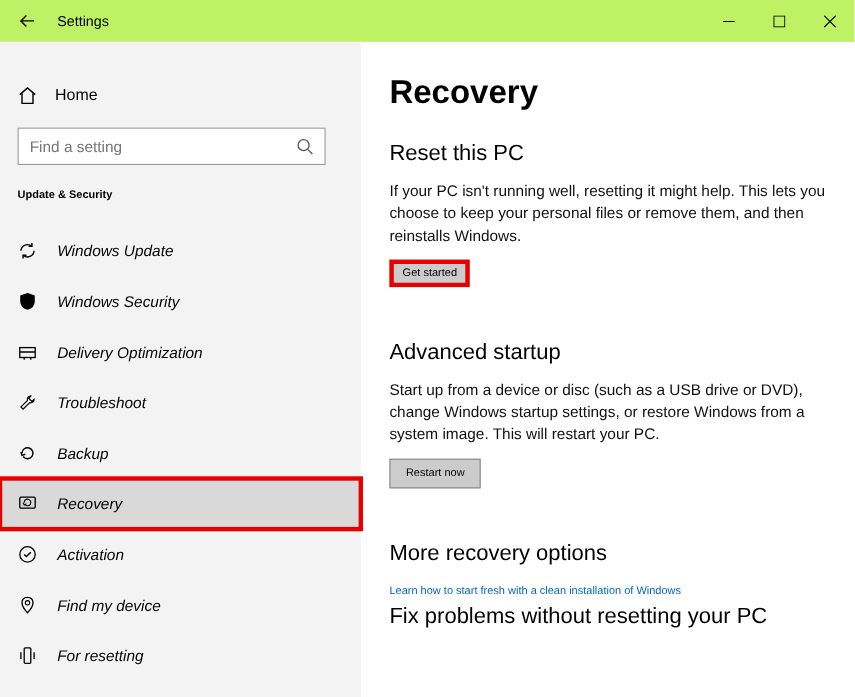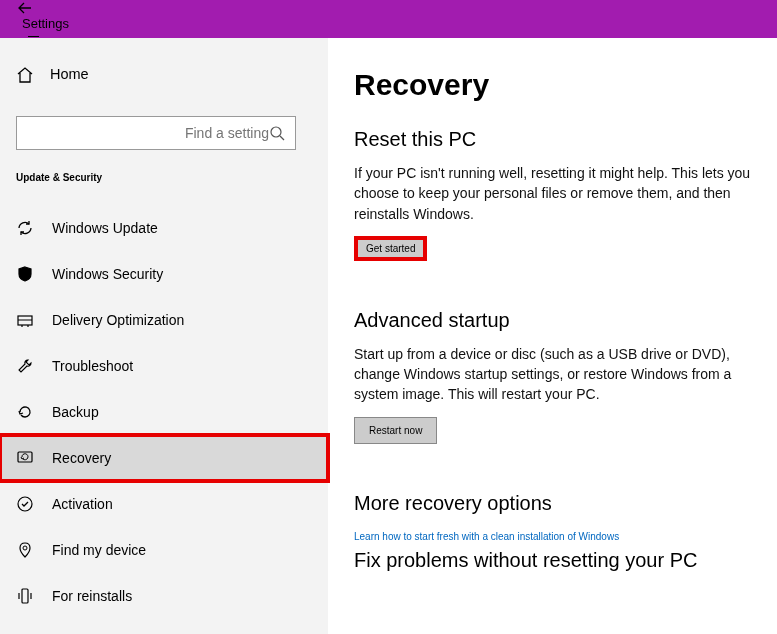"Settings" .titlebar { align-items: flex-start -> center; background: #a21caf -> #bef264; flex-direction: column -> none }
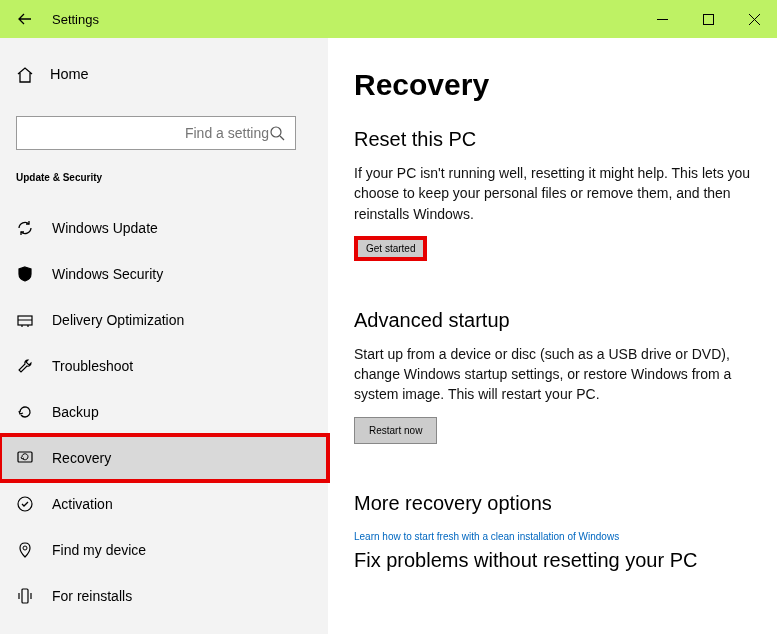"Home" .home-row { align-items: flex-start -> center }
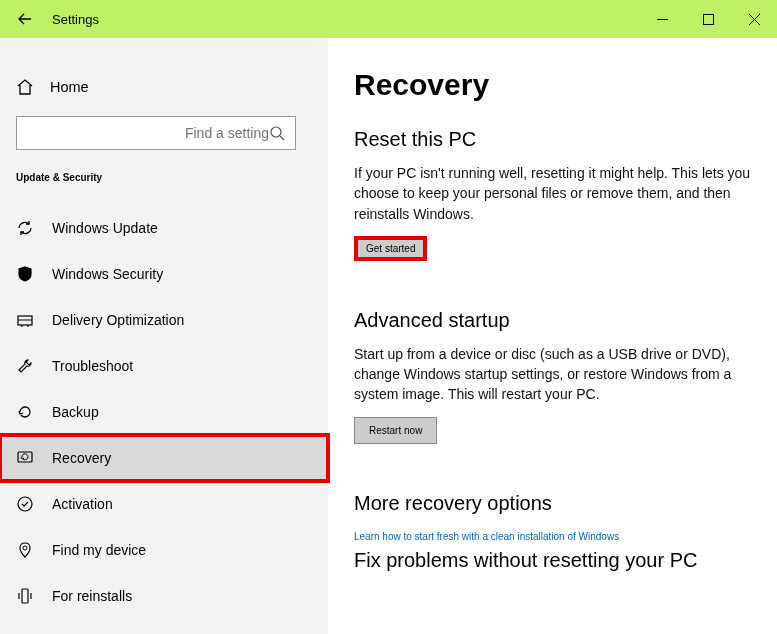"Find a setting" .search input { text-align: right -> none }
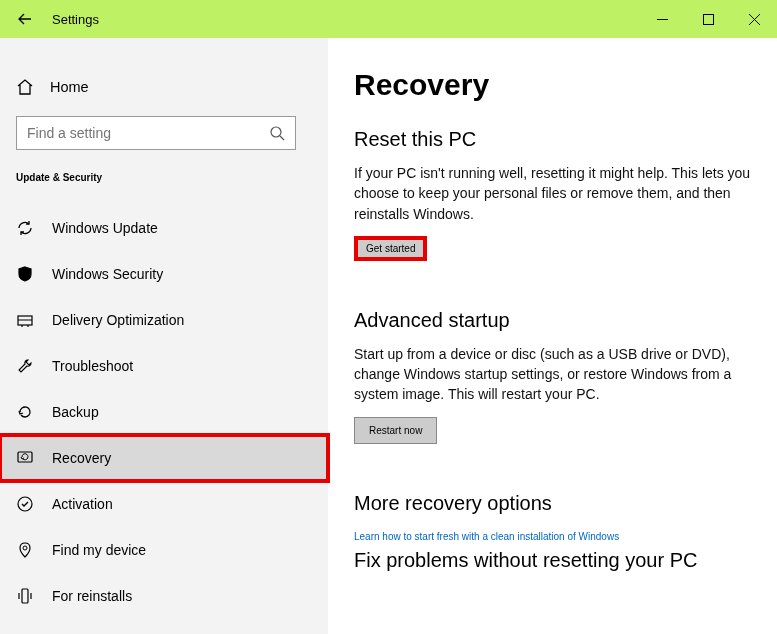"Windows Update" .nav { font-style: none -> italic }
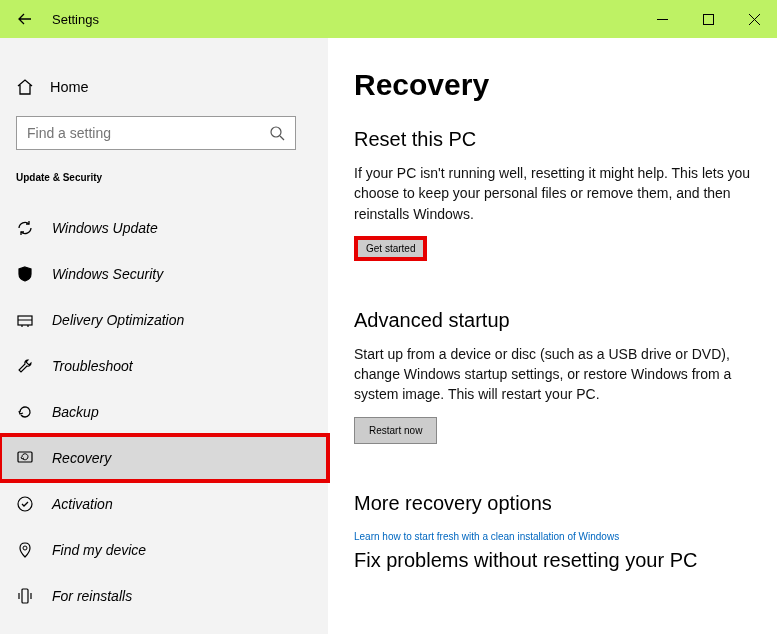"For reinstalls" span { text: reinstalls -> resetting }
